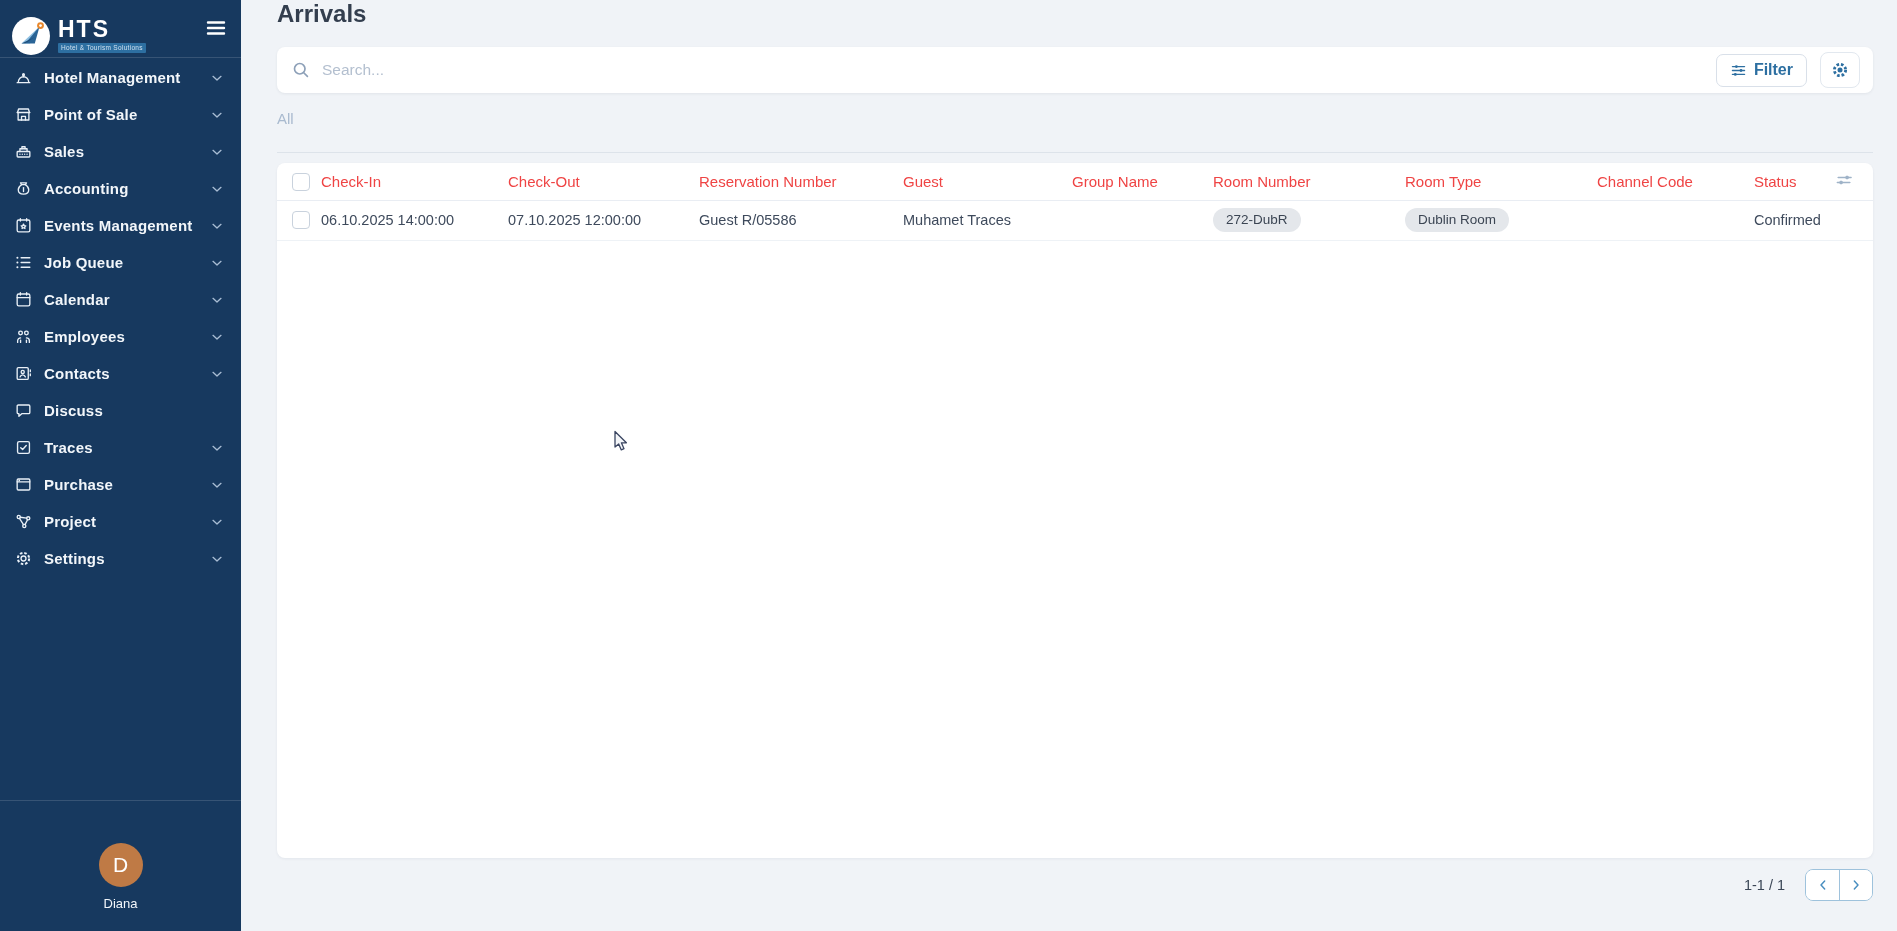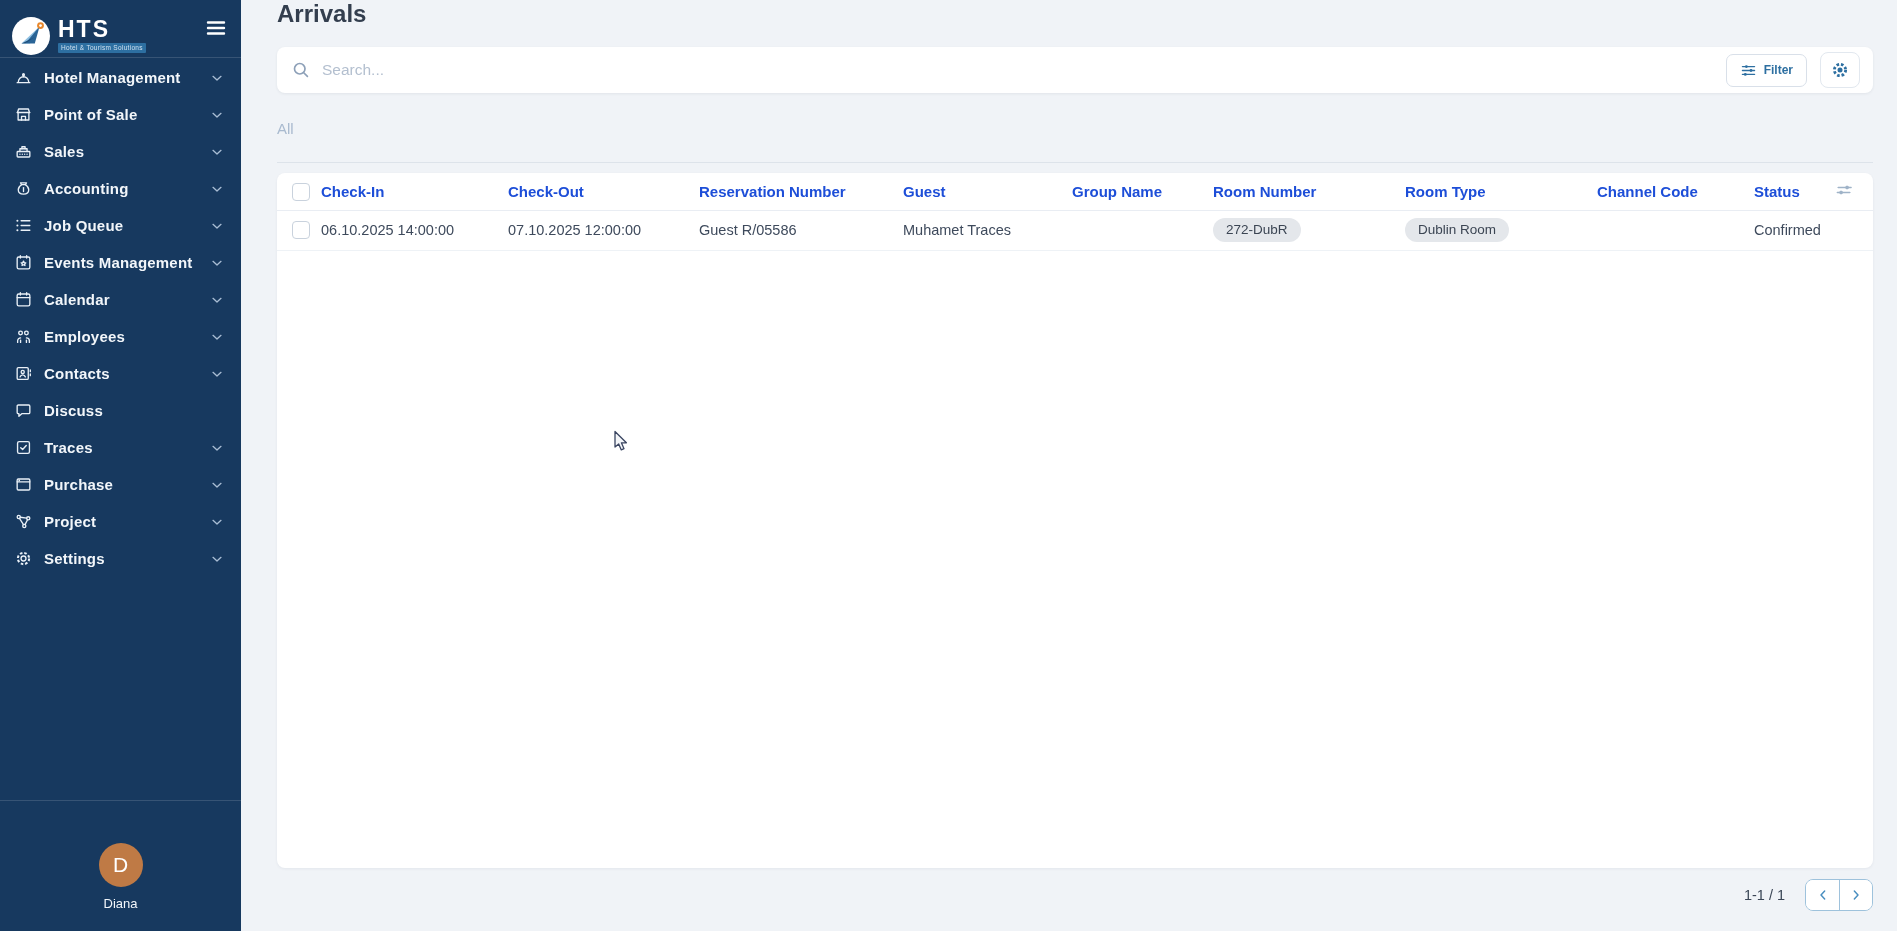"Filter" .filter-btn { font-size: 12px -> 16px }
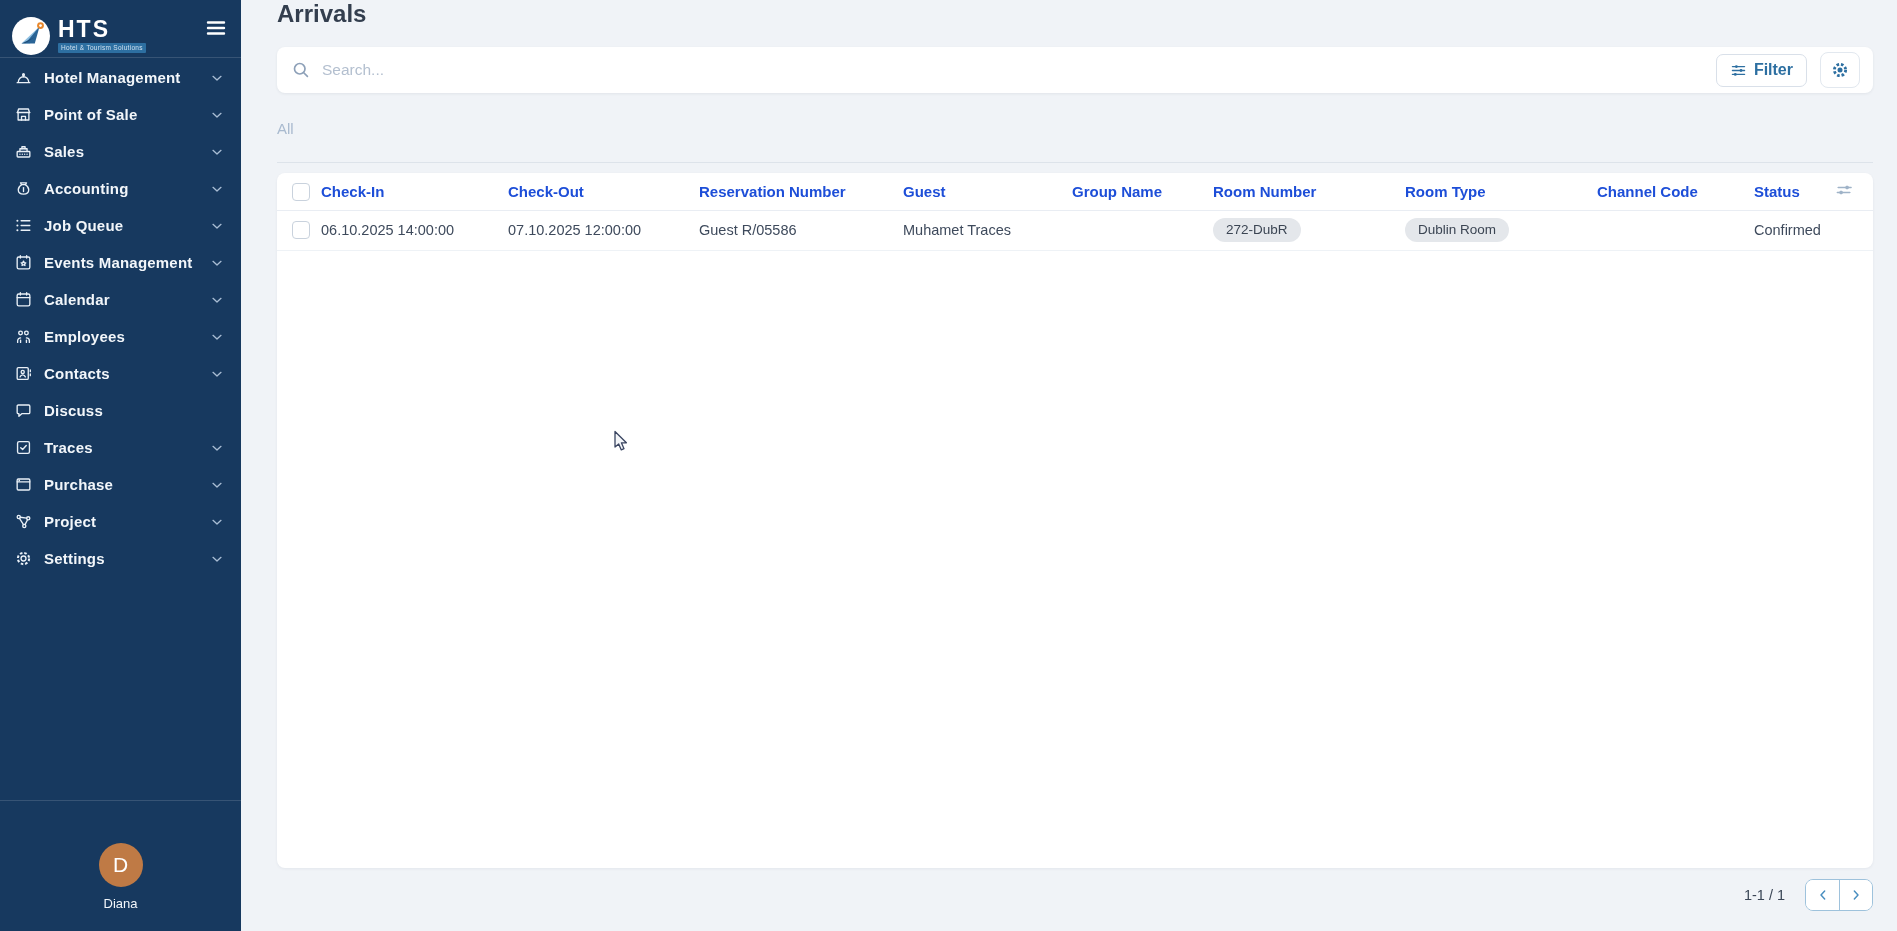"All" .tabs-row { margin-top: 27px -> 17px }
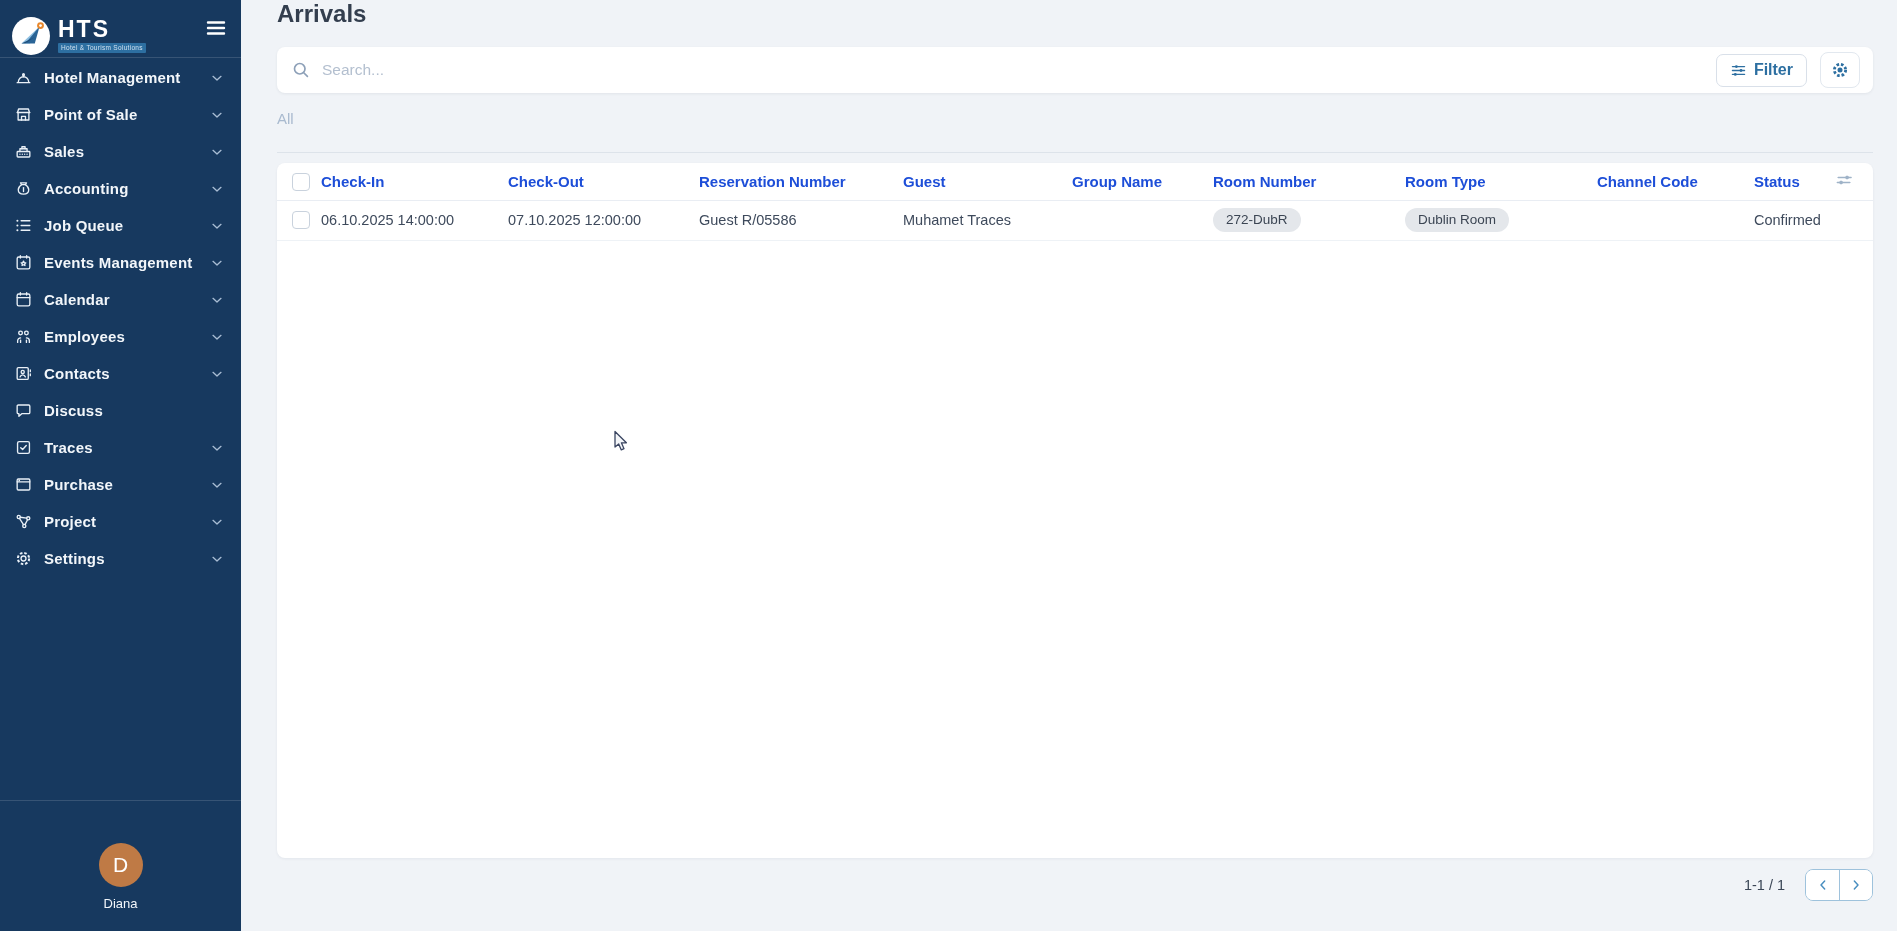"Check-In" thead th { color: #1d4ed8 -> #ef4444; font-weight: 700 -> 400 }
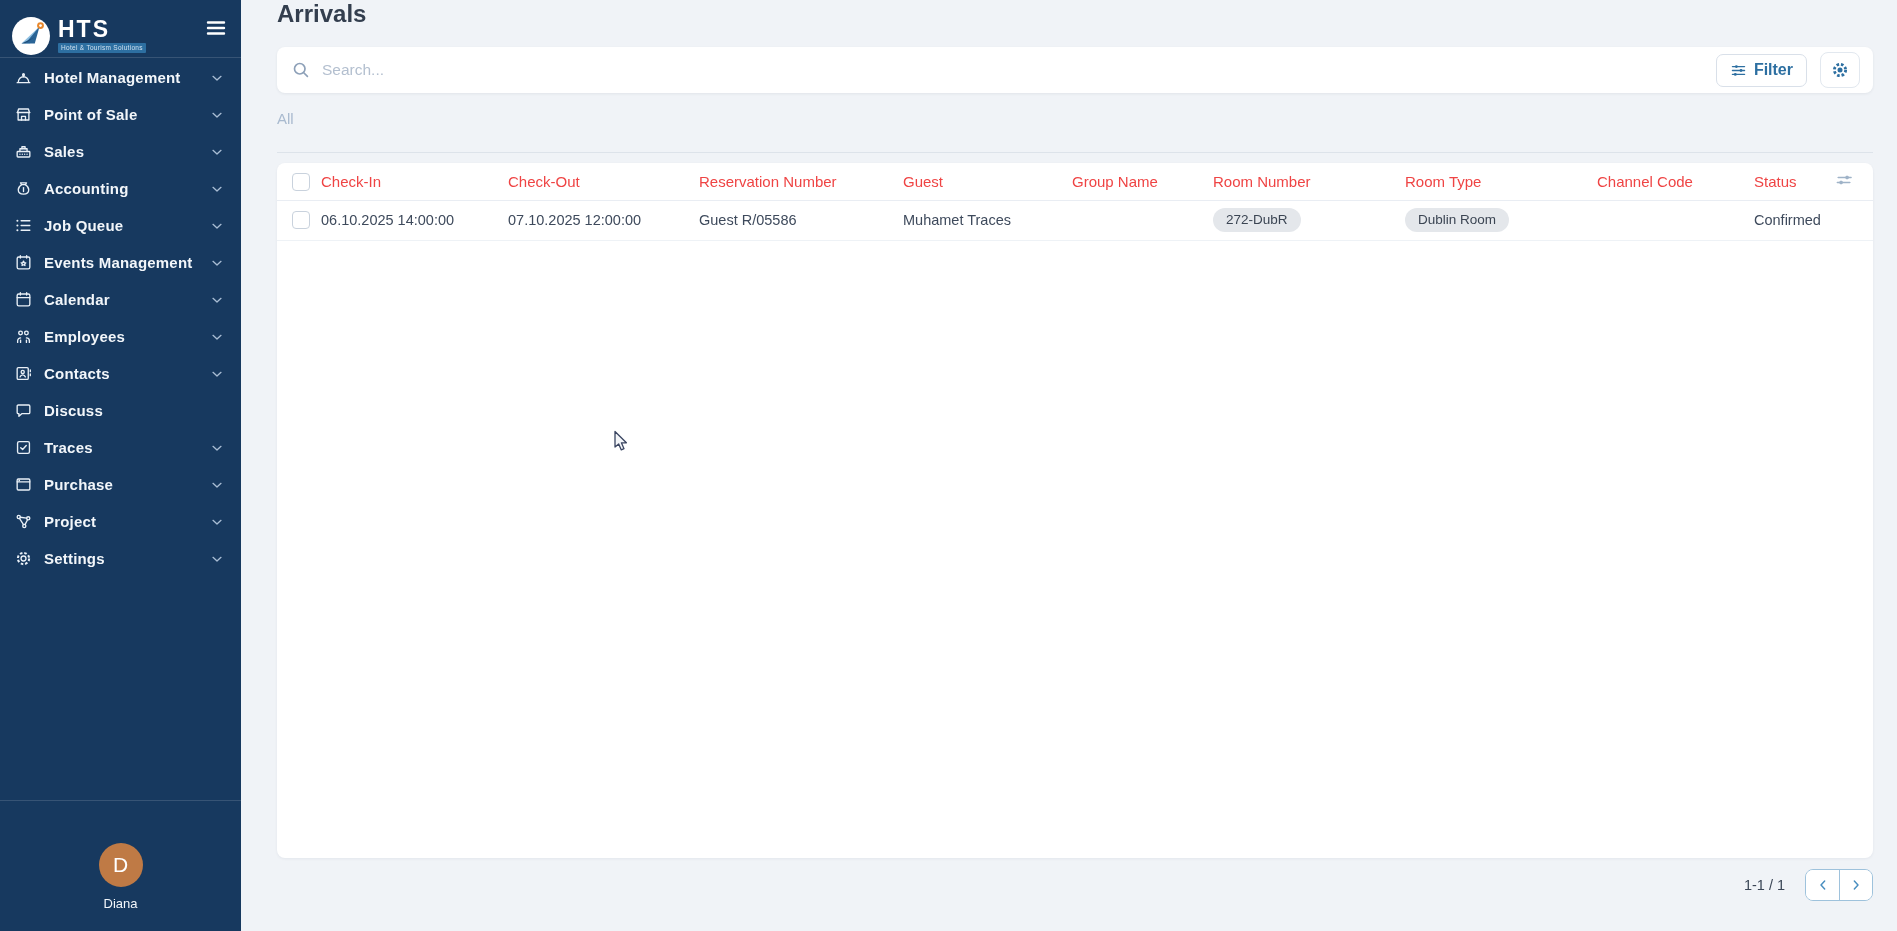"Job Queue" div.nav-item { order: before "Events Management" -> after "Events Management" }
